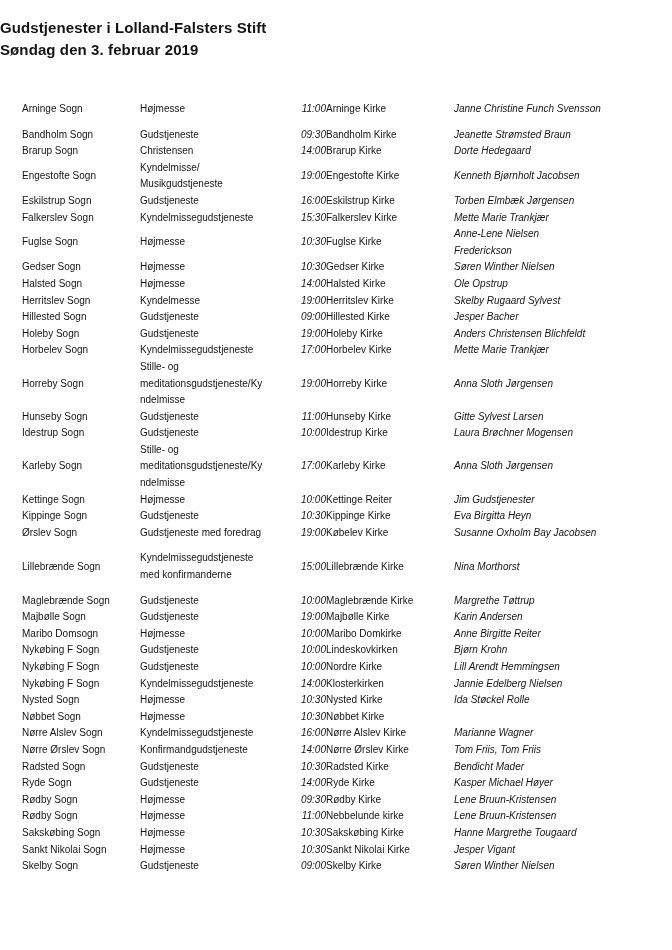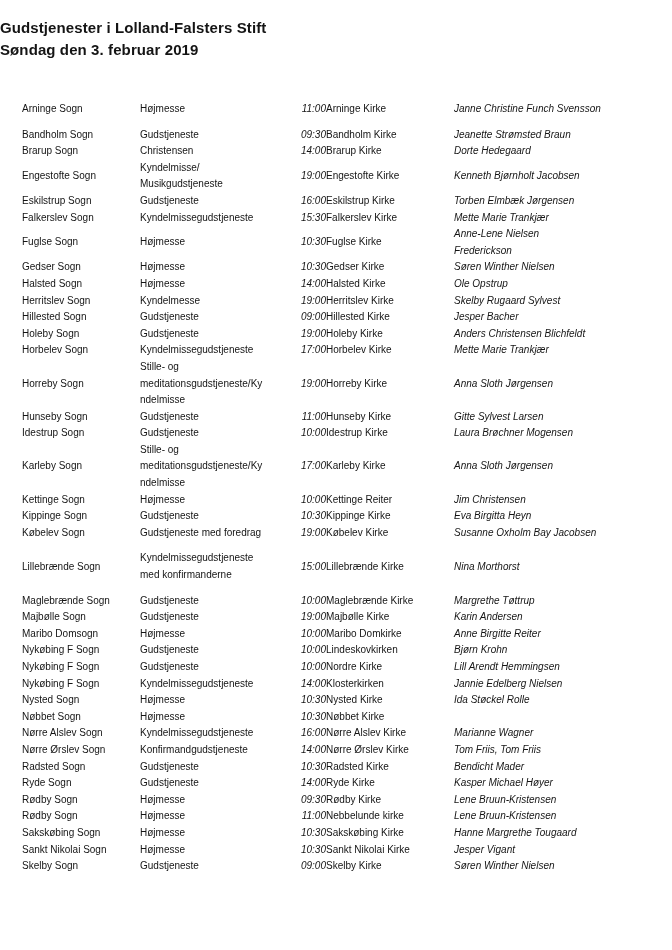"Jim Christensen" td.c-pastor { text: Christensen -> Gudstjenester }
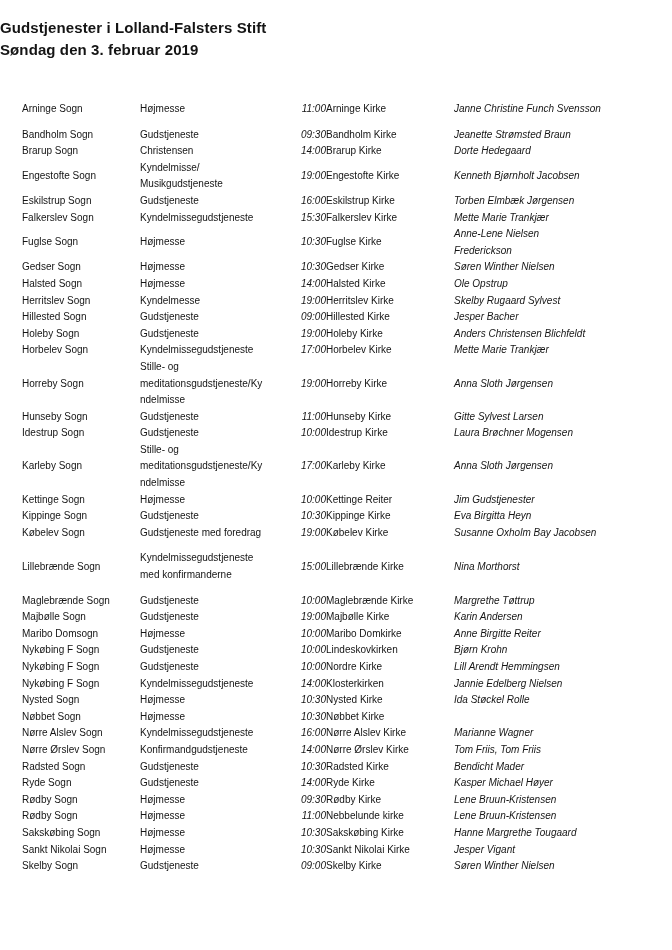"Købelev Sogn" td.c-parish { text: Købelev -> Ørslev }
